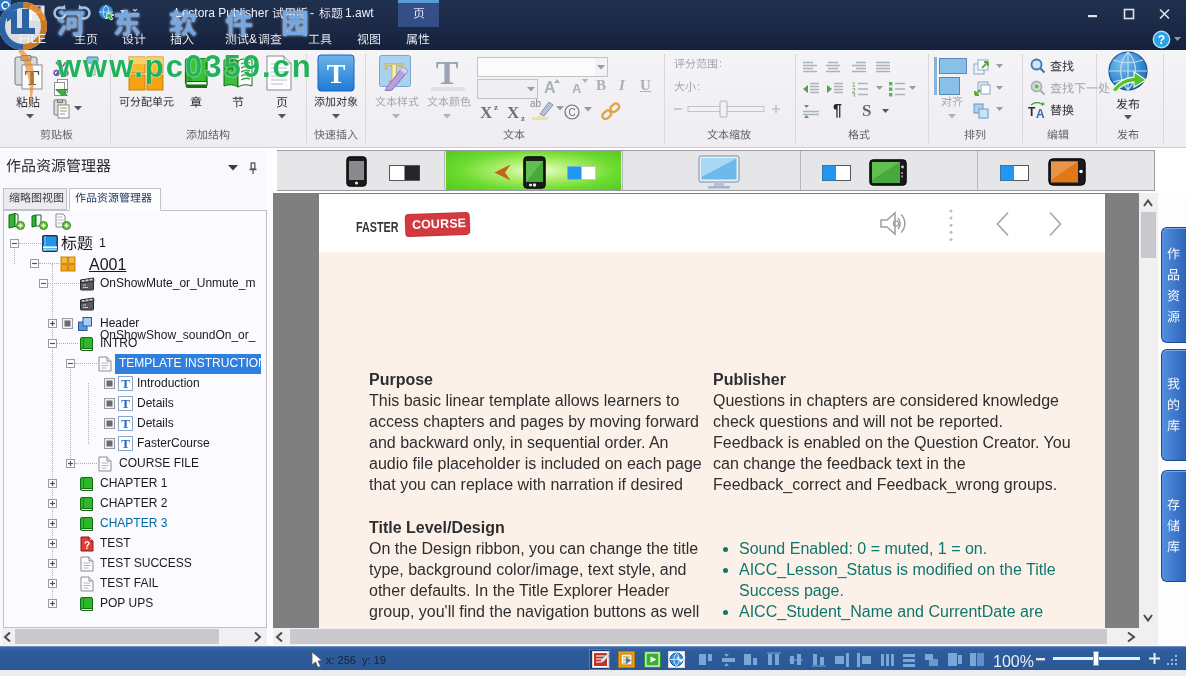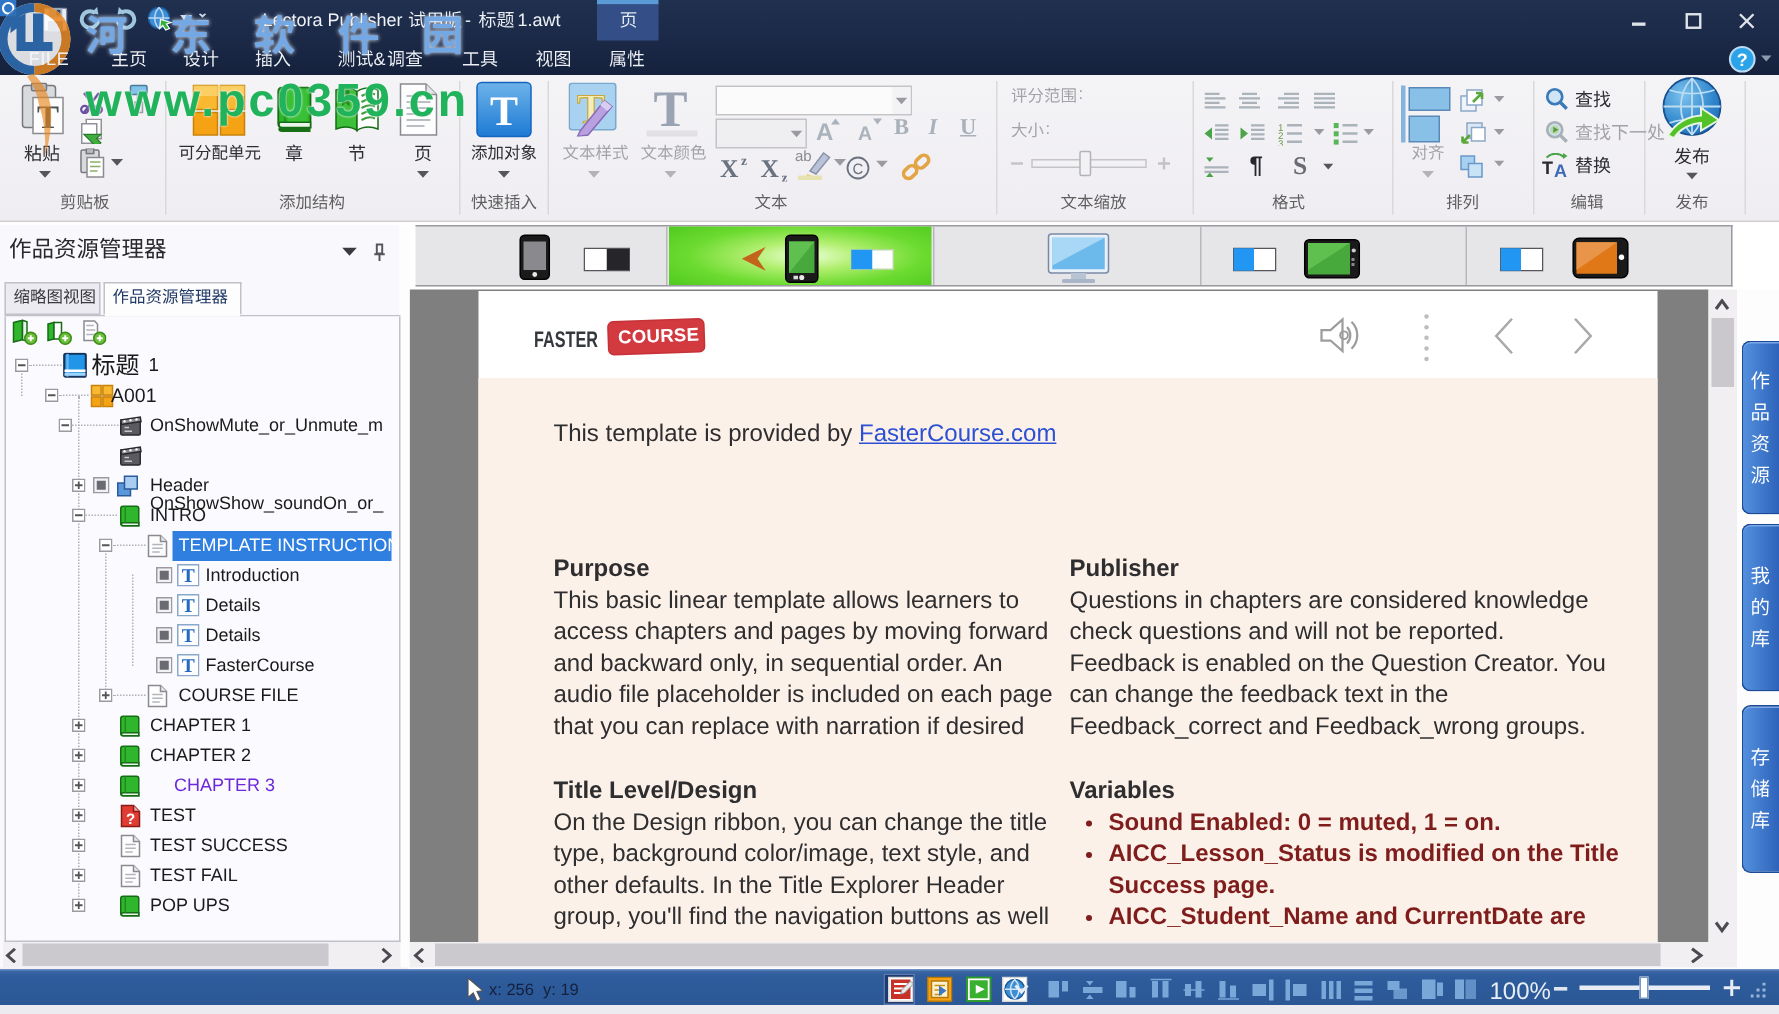"A001" div { font-size: 13px -> 16px; left: 74px -> 89px; text-decoration: none -> underline }
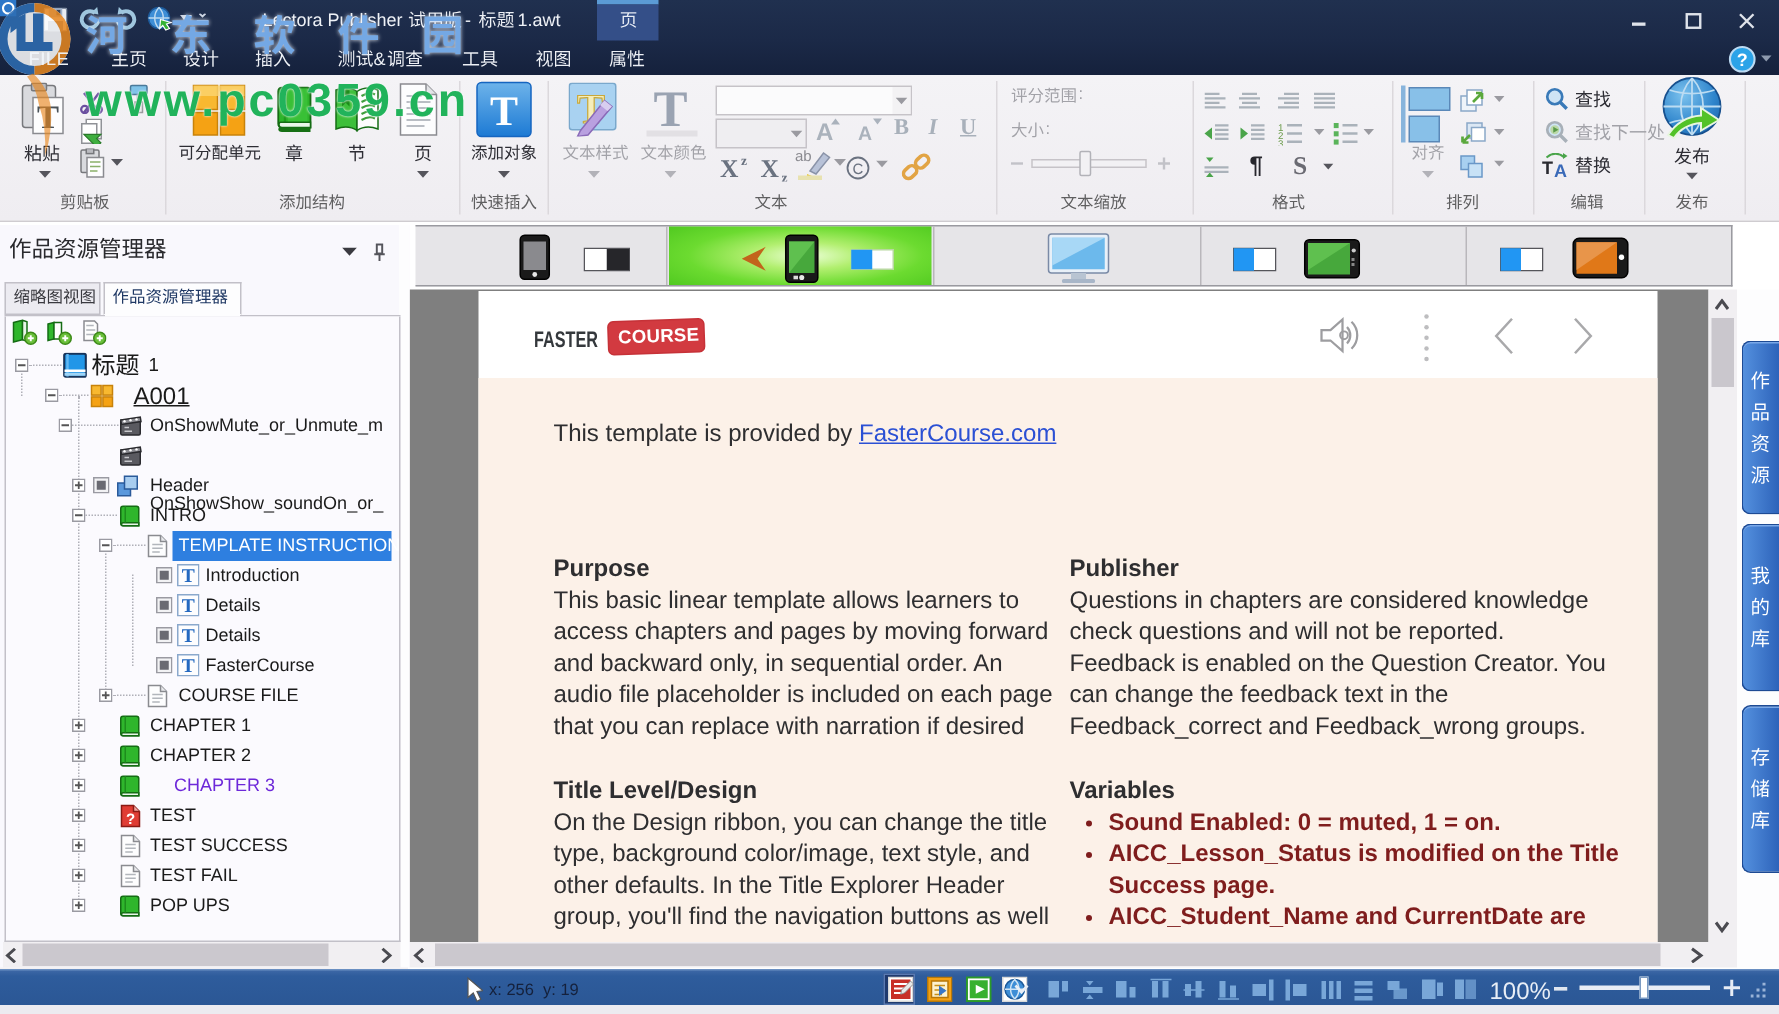"This template is provided by" div { html: <div>This template is provided by <span>FasterCourse.com</span></div> -> none }
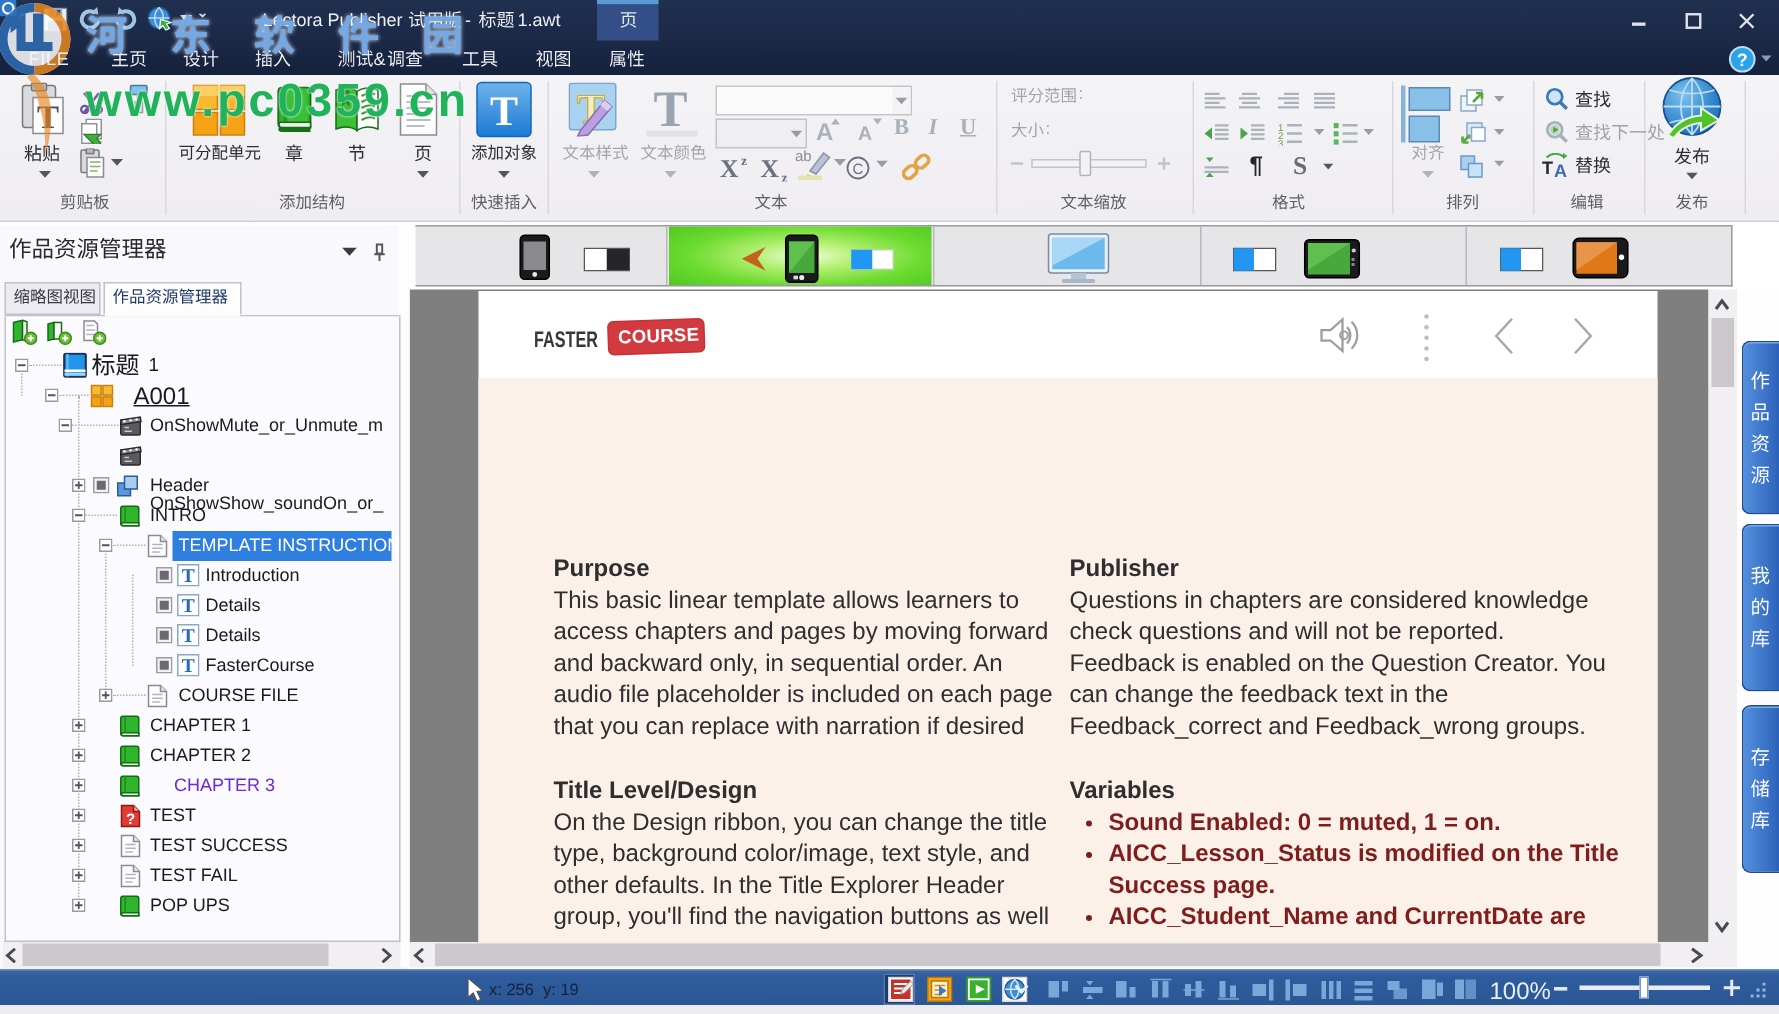"CHAPTER 3" div { color: #6d28d9 -> #0369a1; margin-left: 16px -> none }
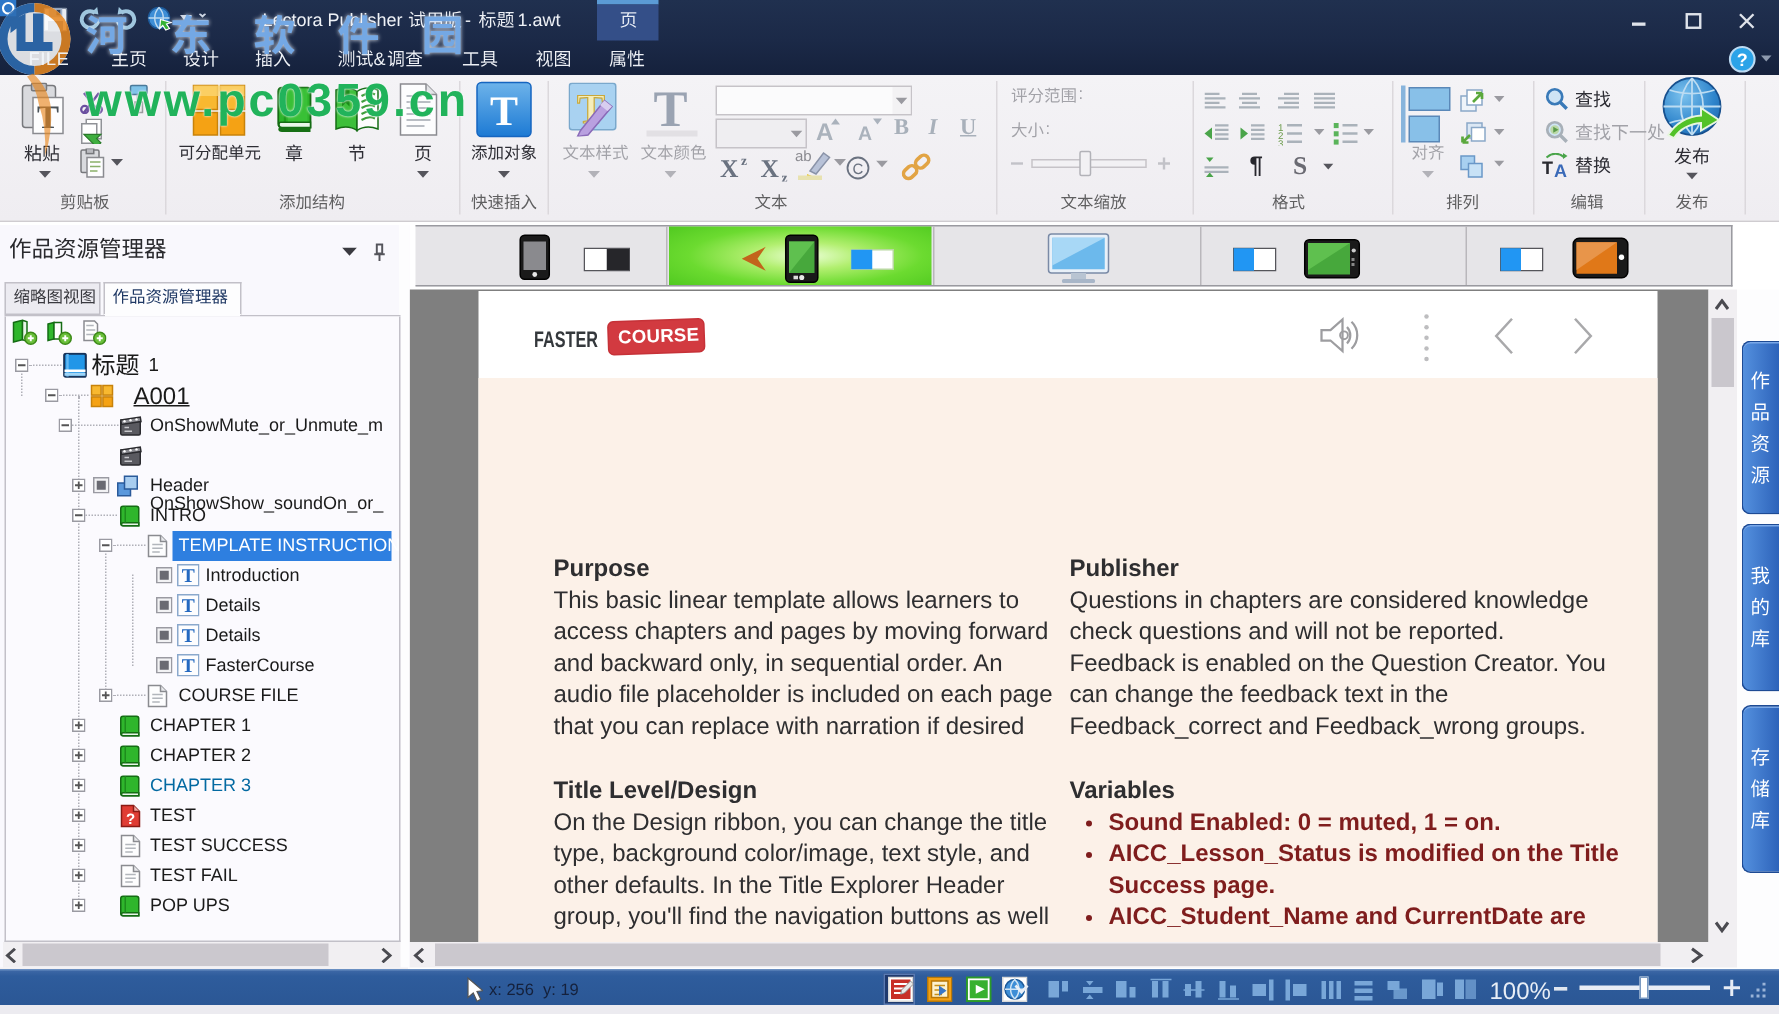"Variables" div { html: <div><b>Variables</b></div> -> none }
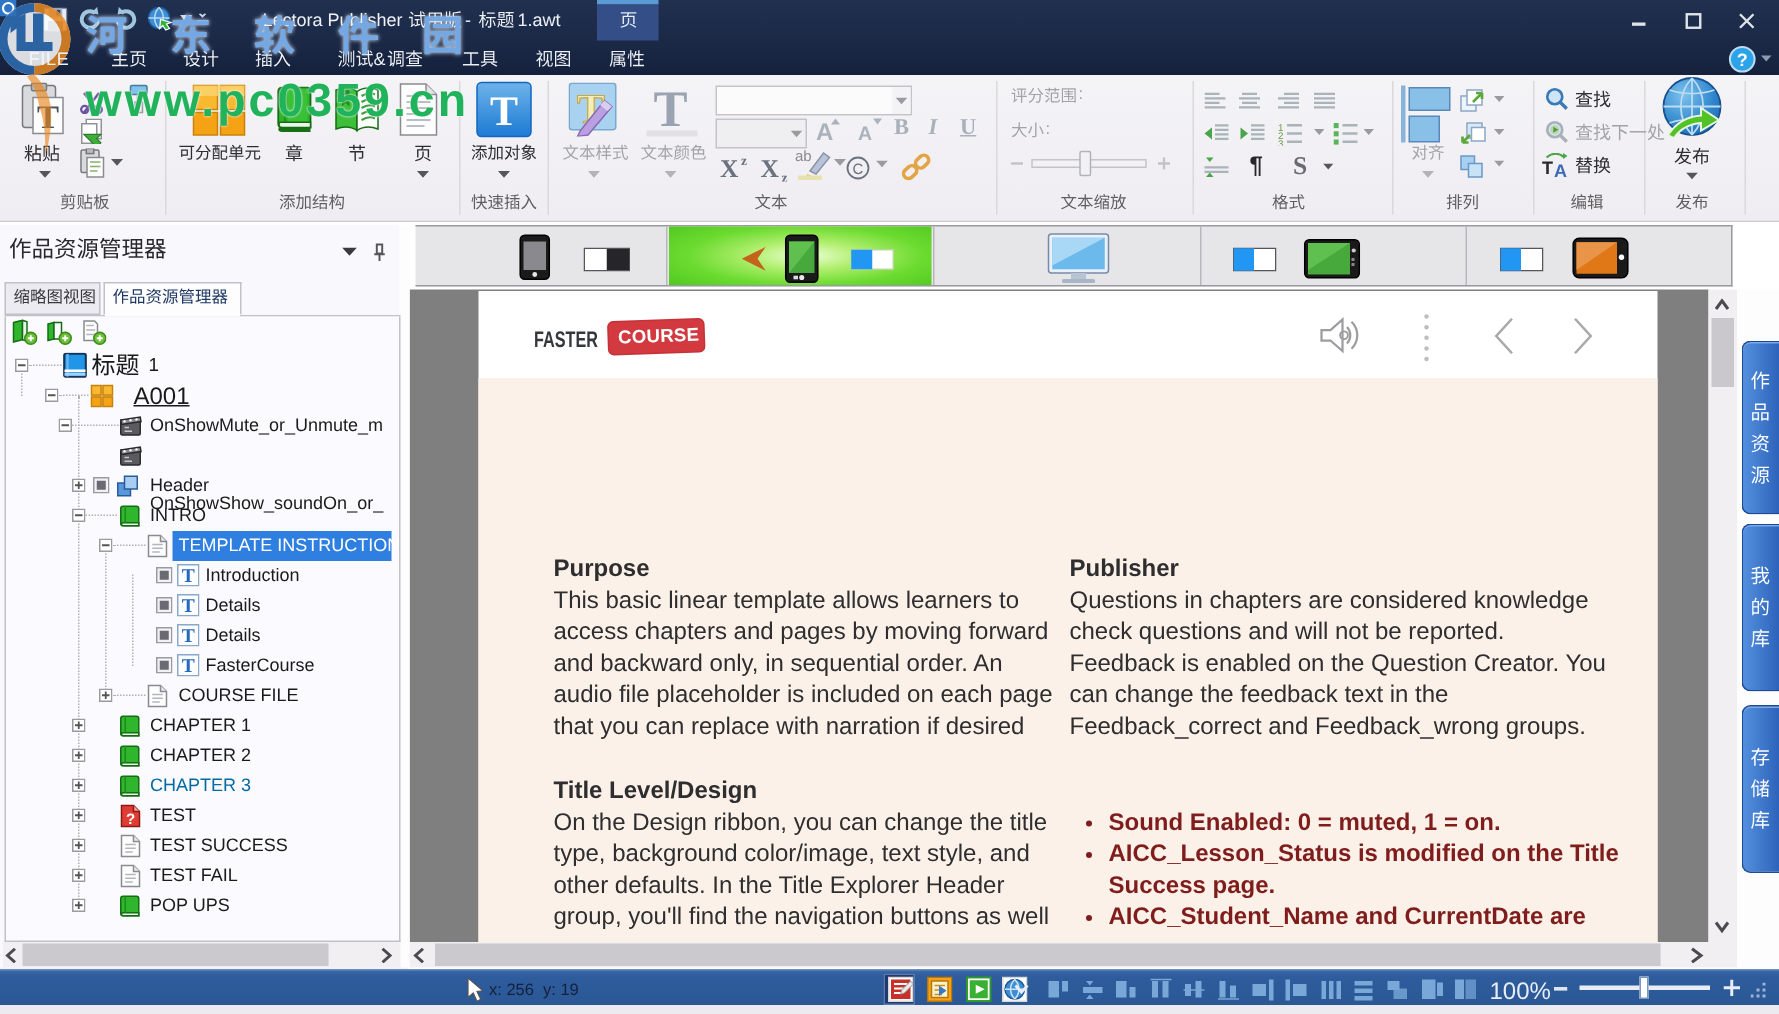"Sound Enabled: 0 = muted," ul { color: #7f1d1d -> #0f766e; font-weight: bold -> none }
